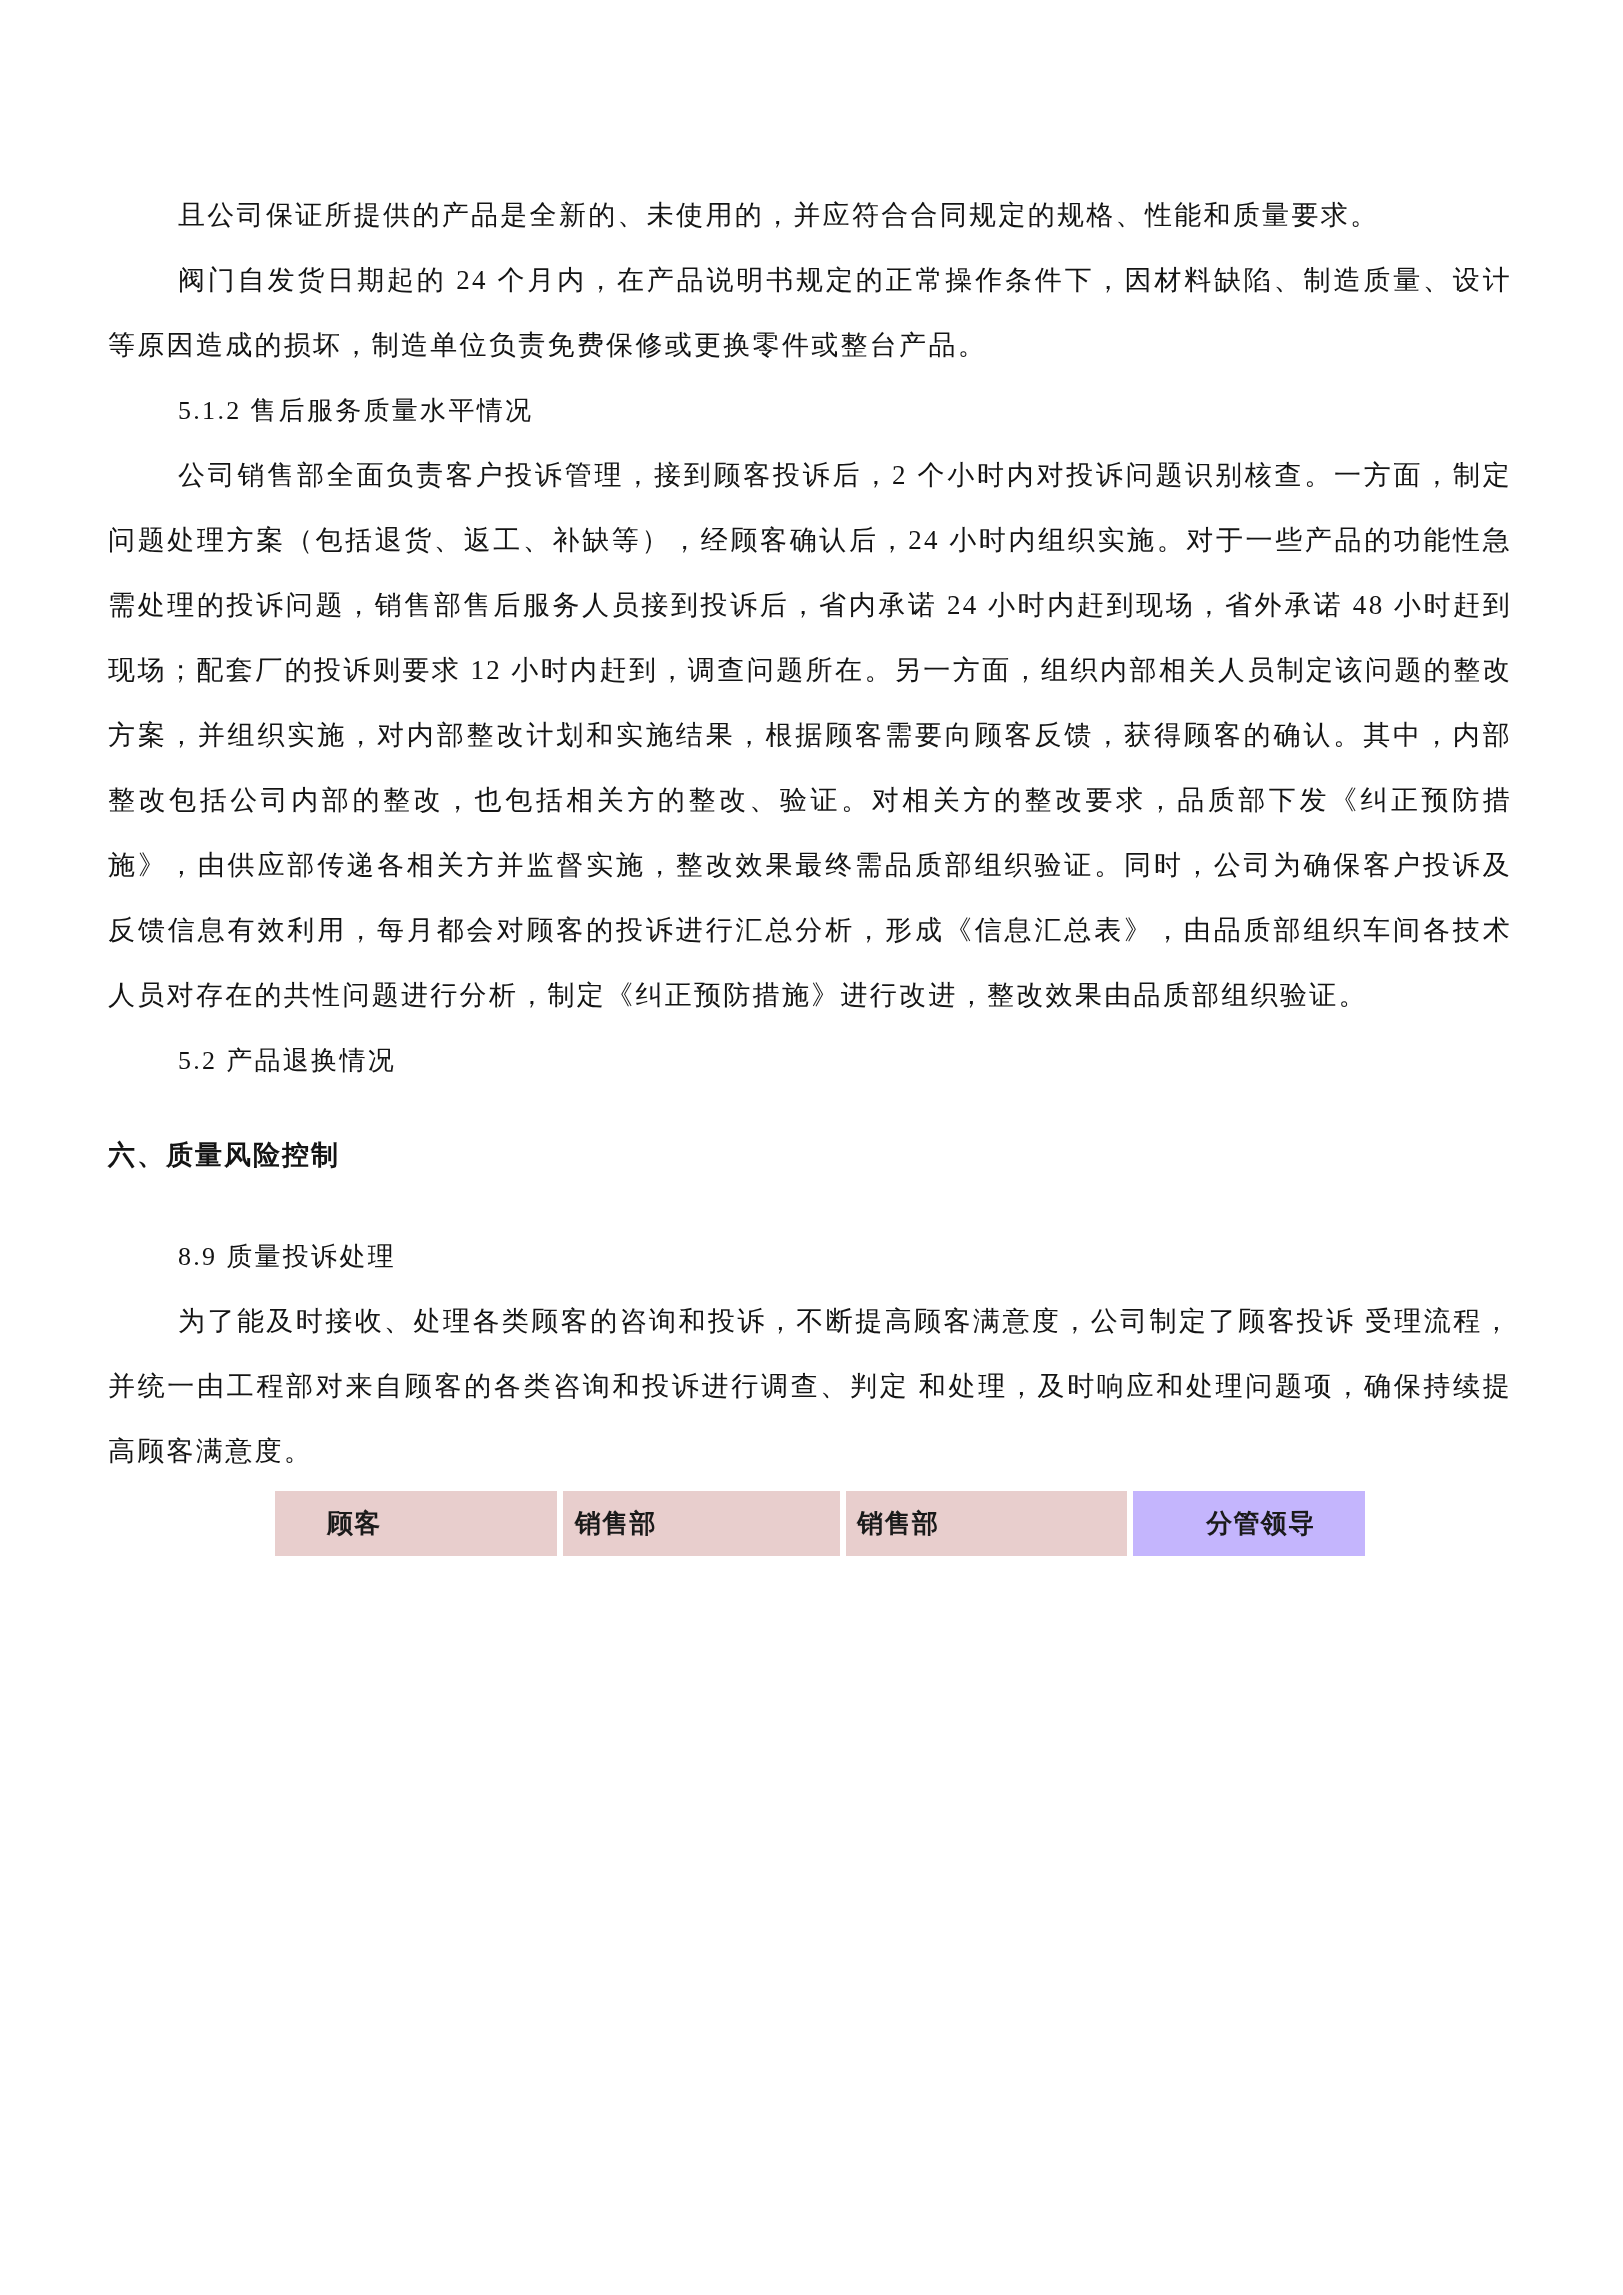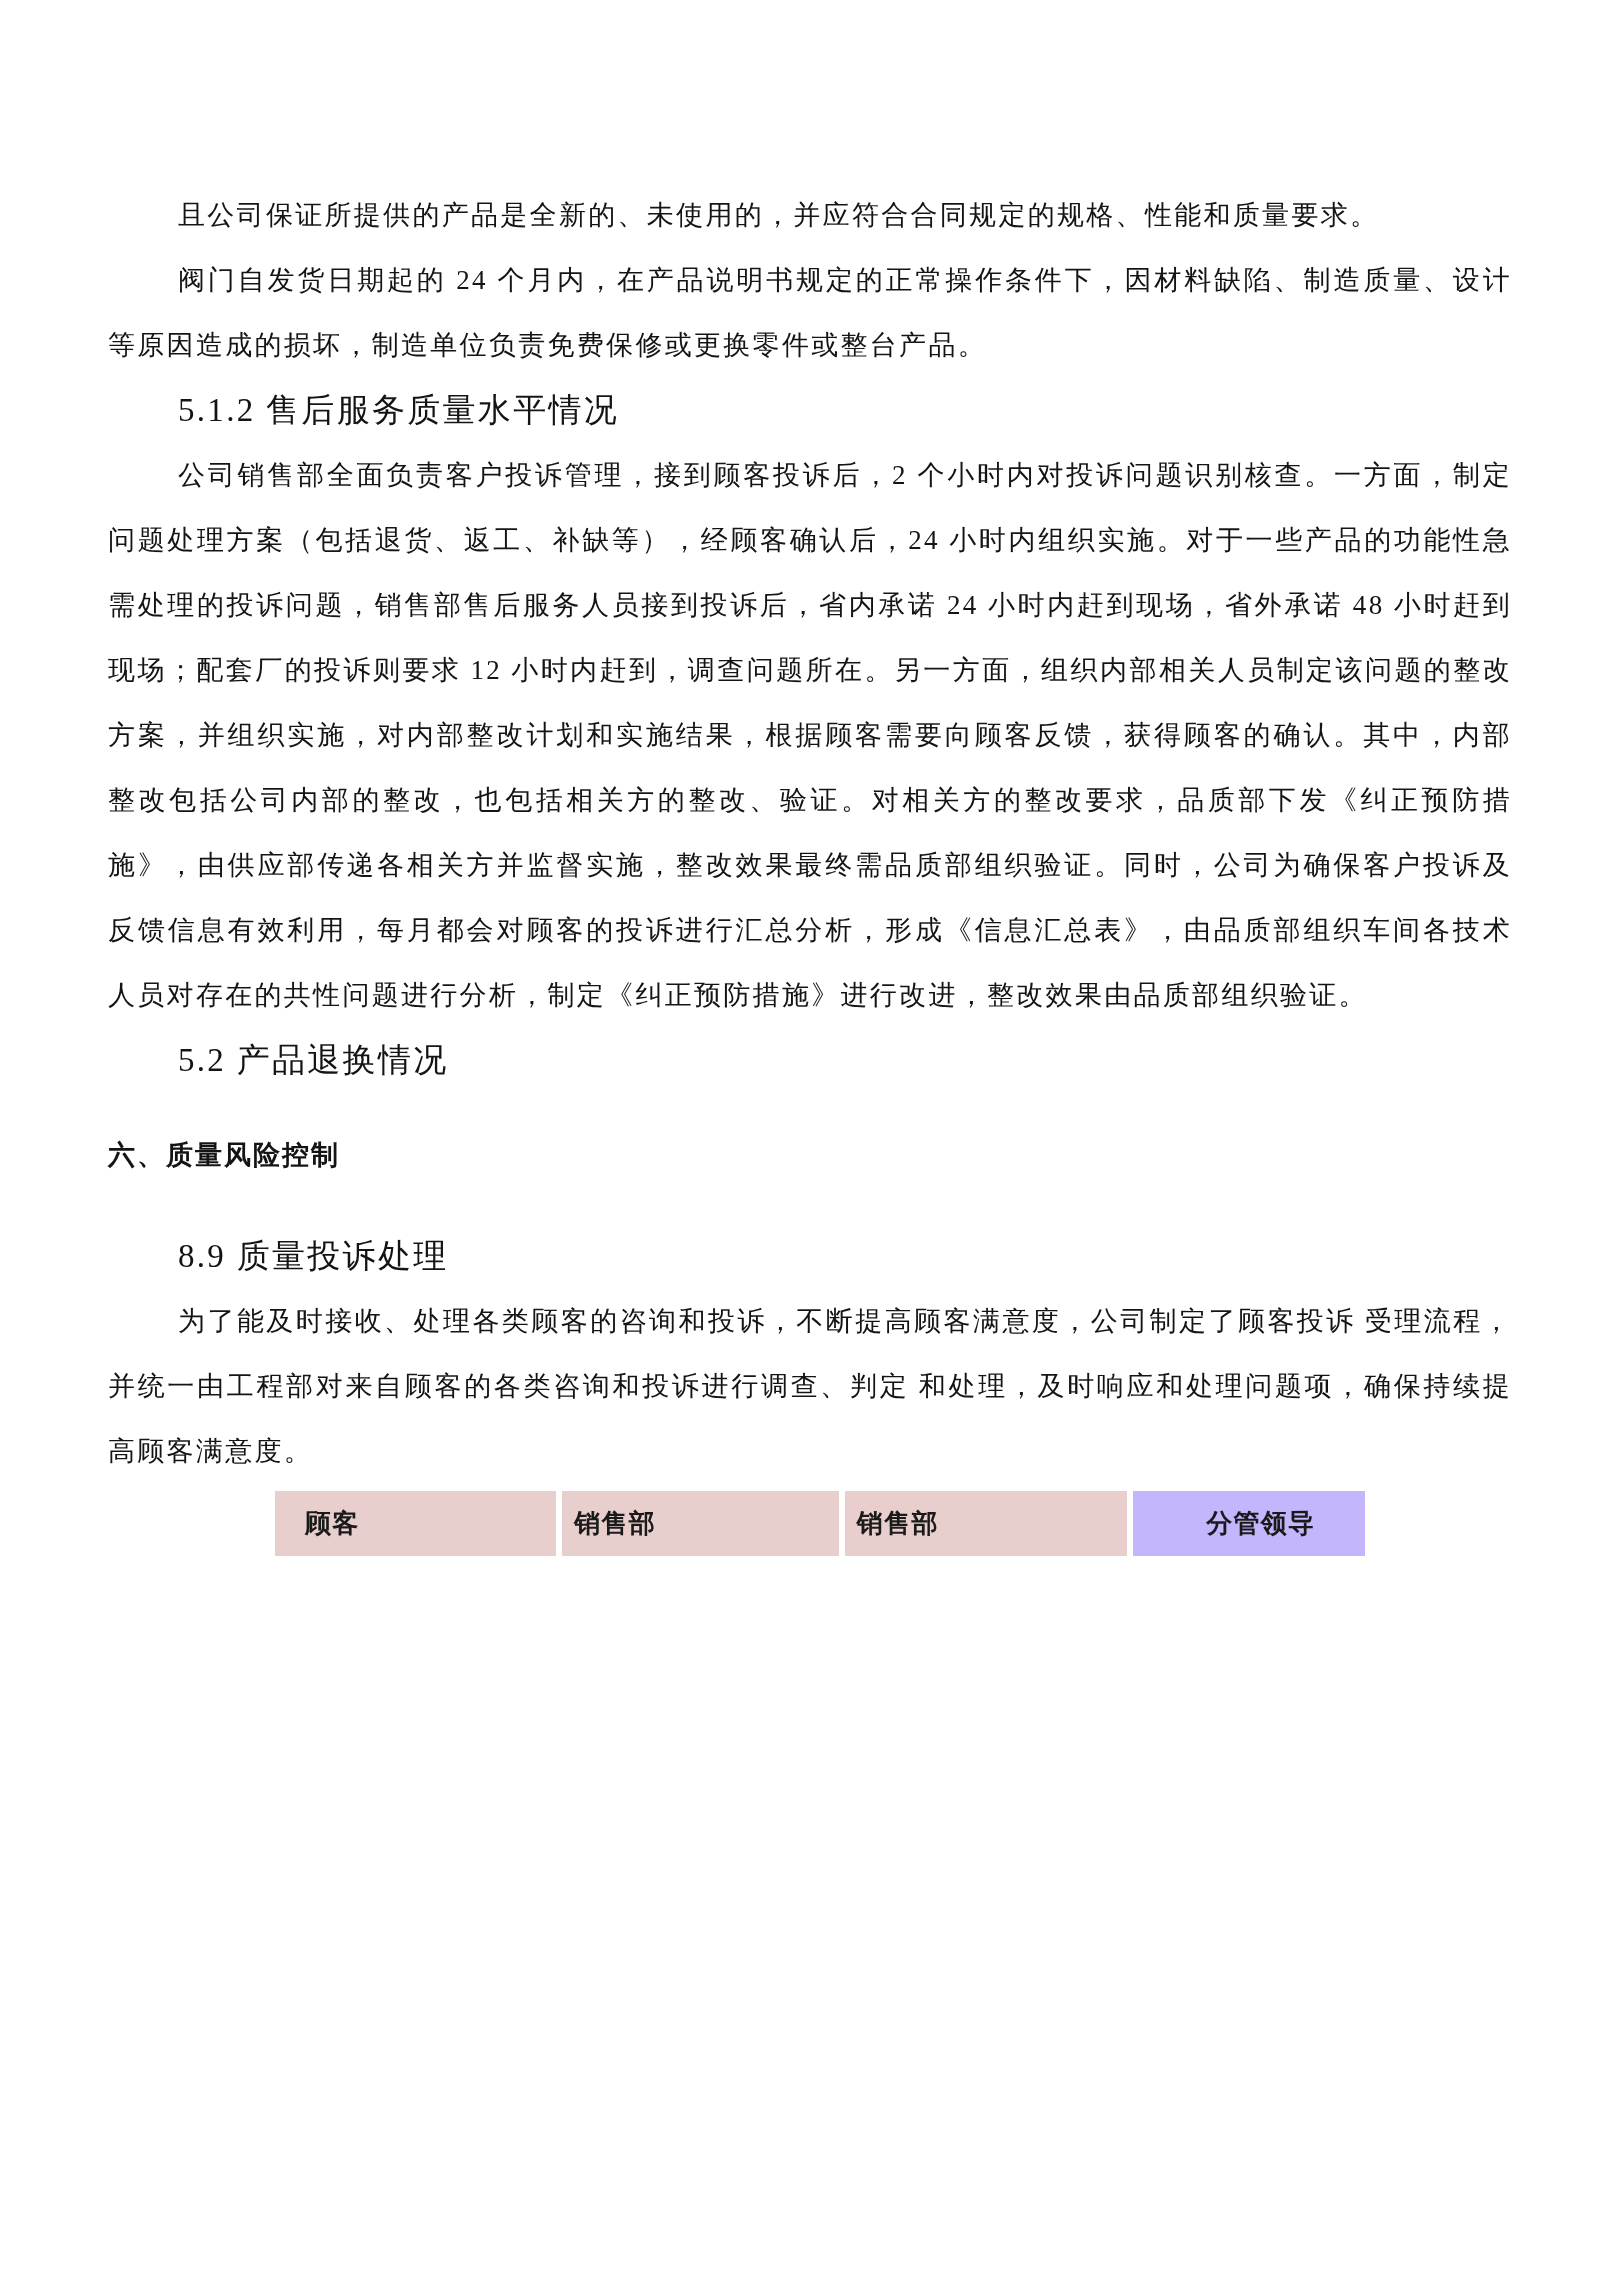"5.1.2 售后服务质量水平情况" .section-line { font-size: 33px -> 26px }
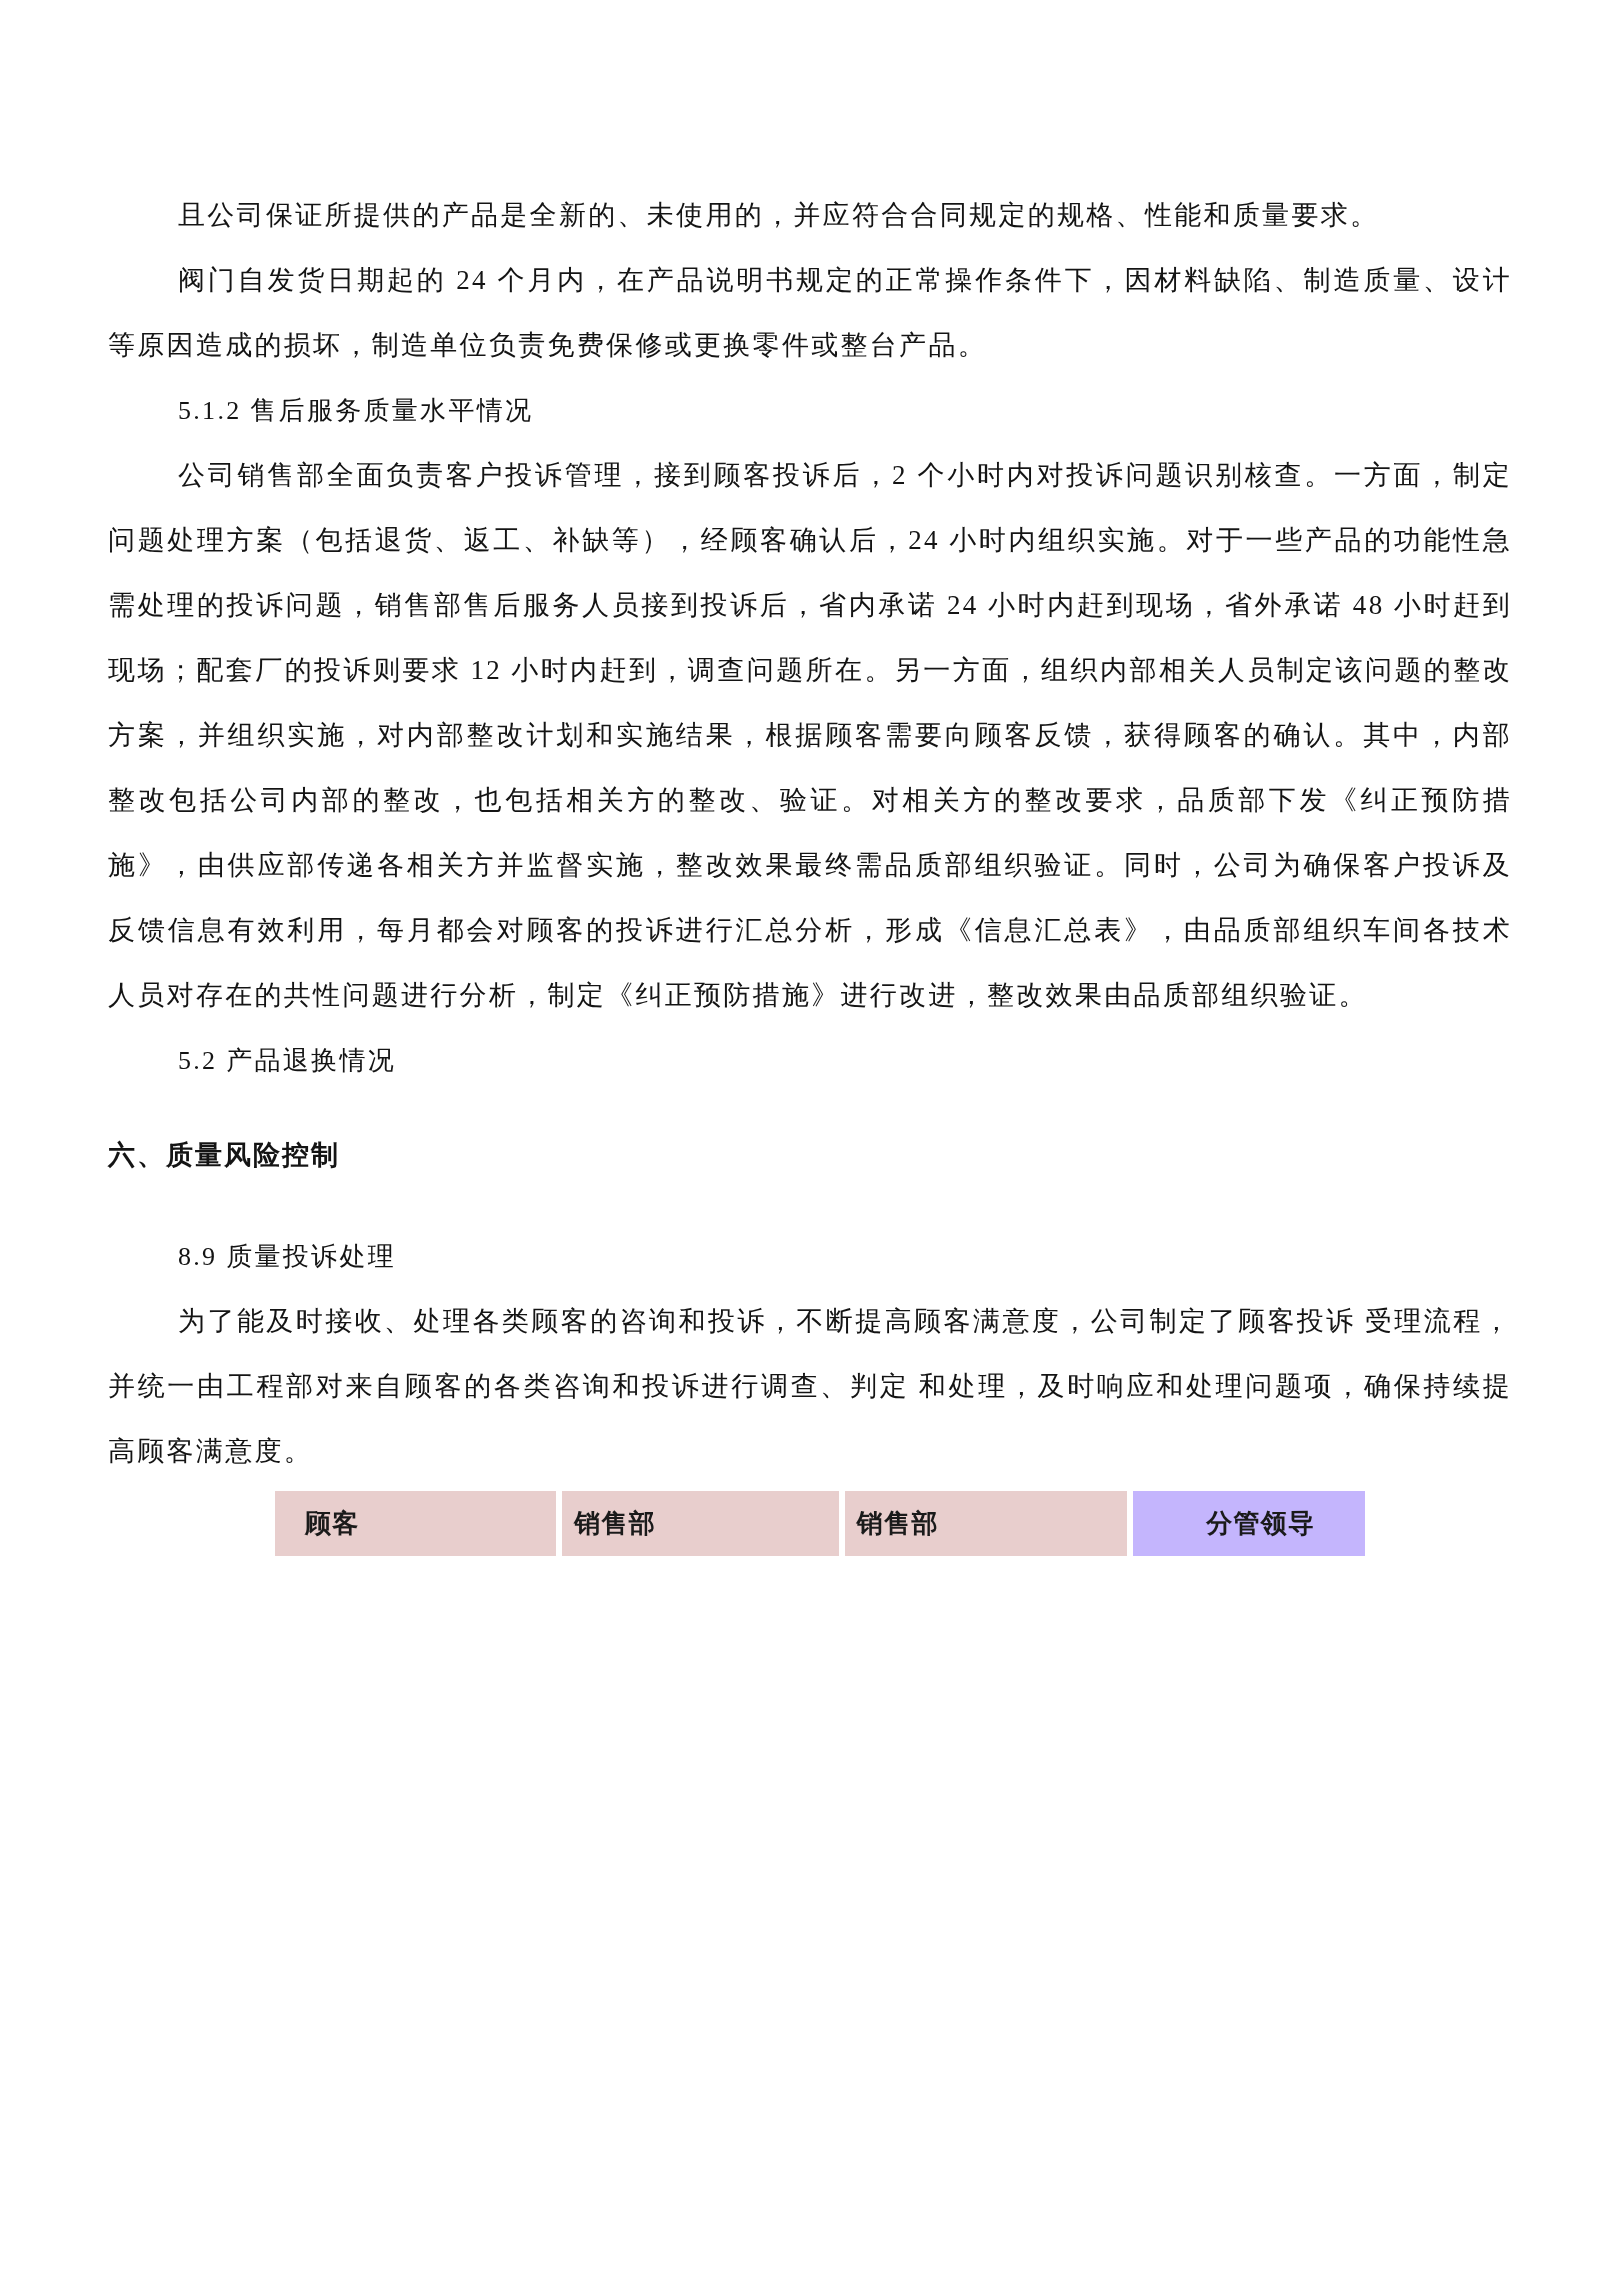"顾客" .flow-th.c0 { padding-left: 30px -> 52px }
